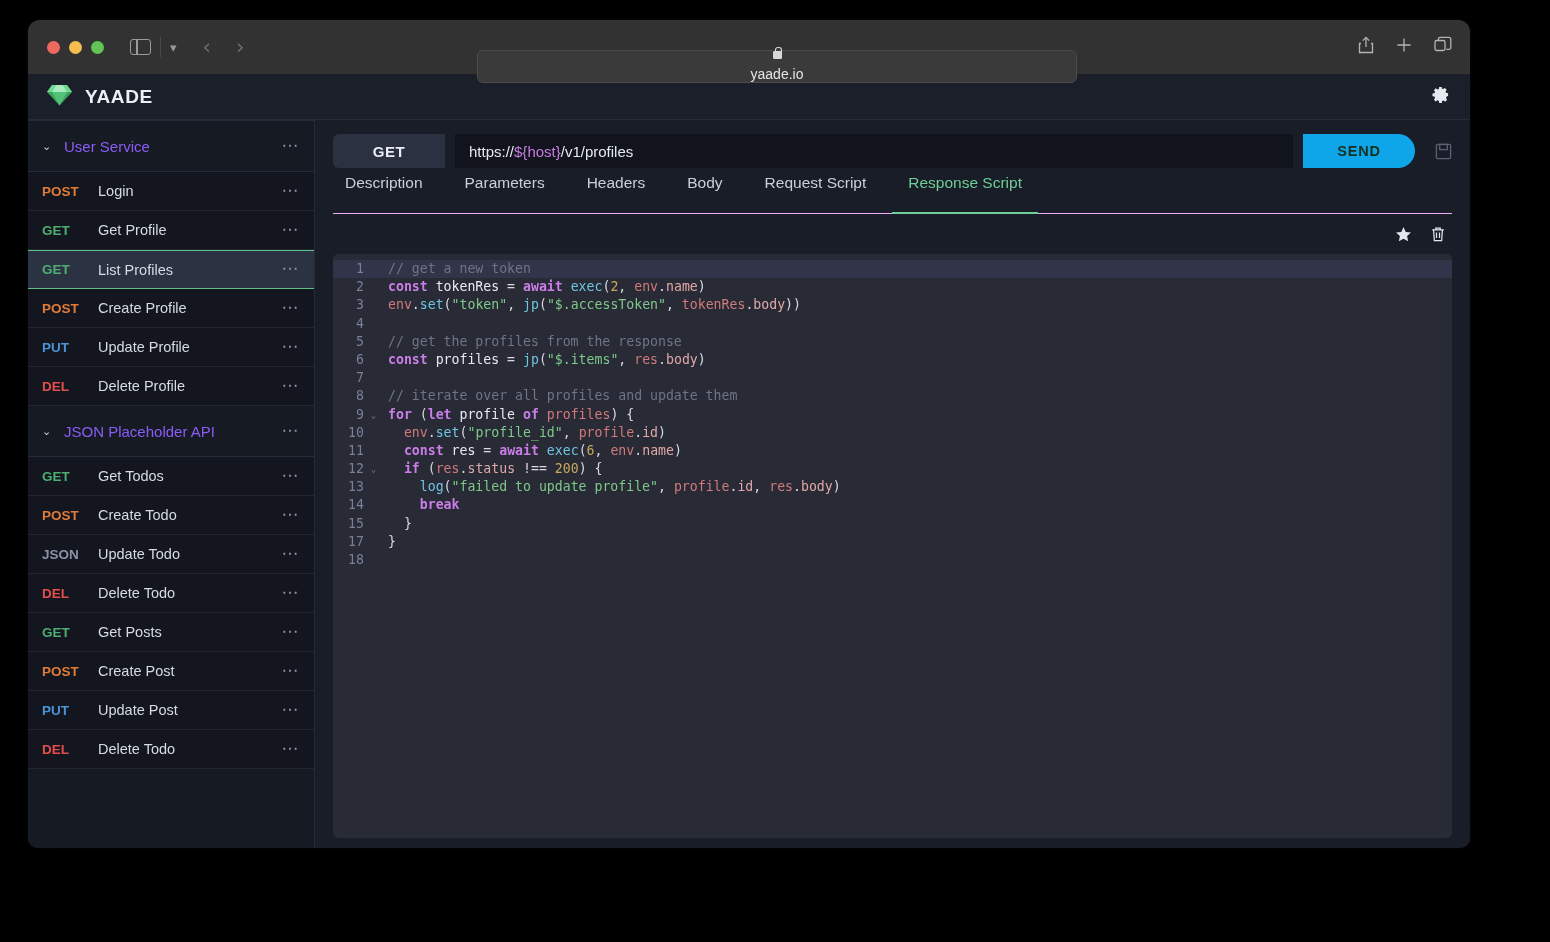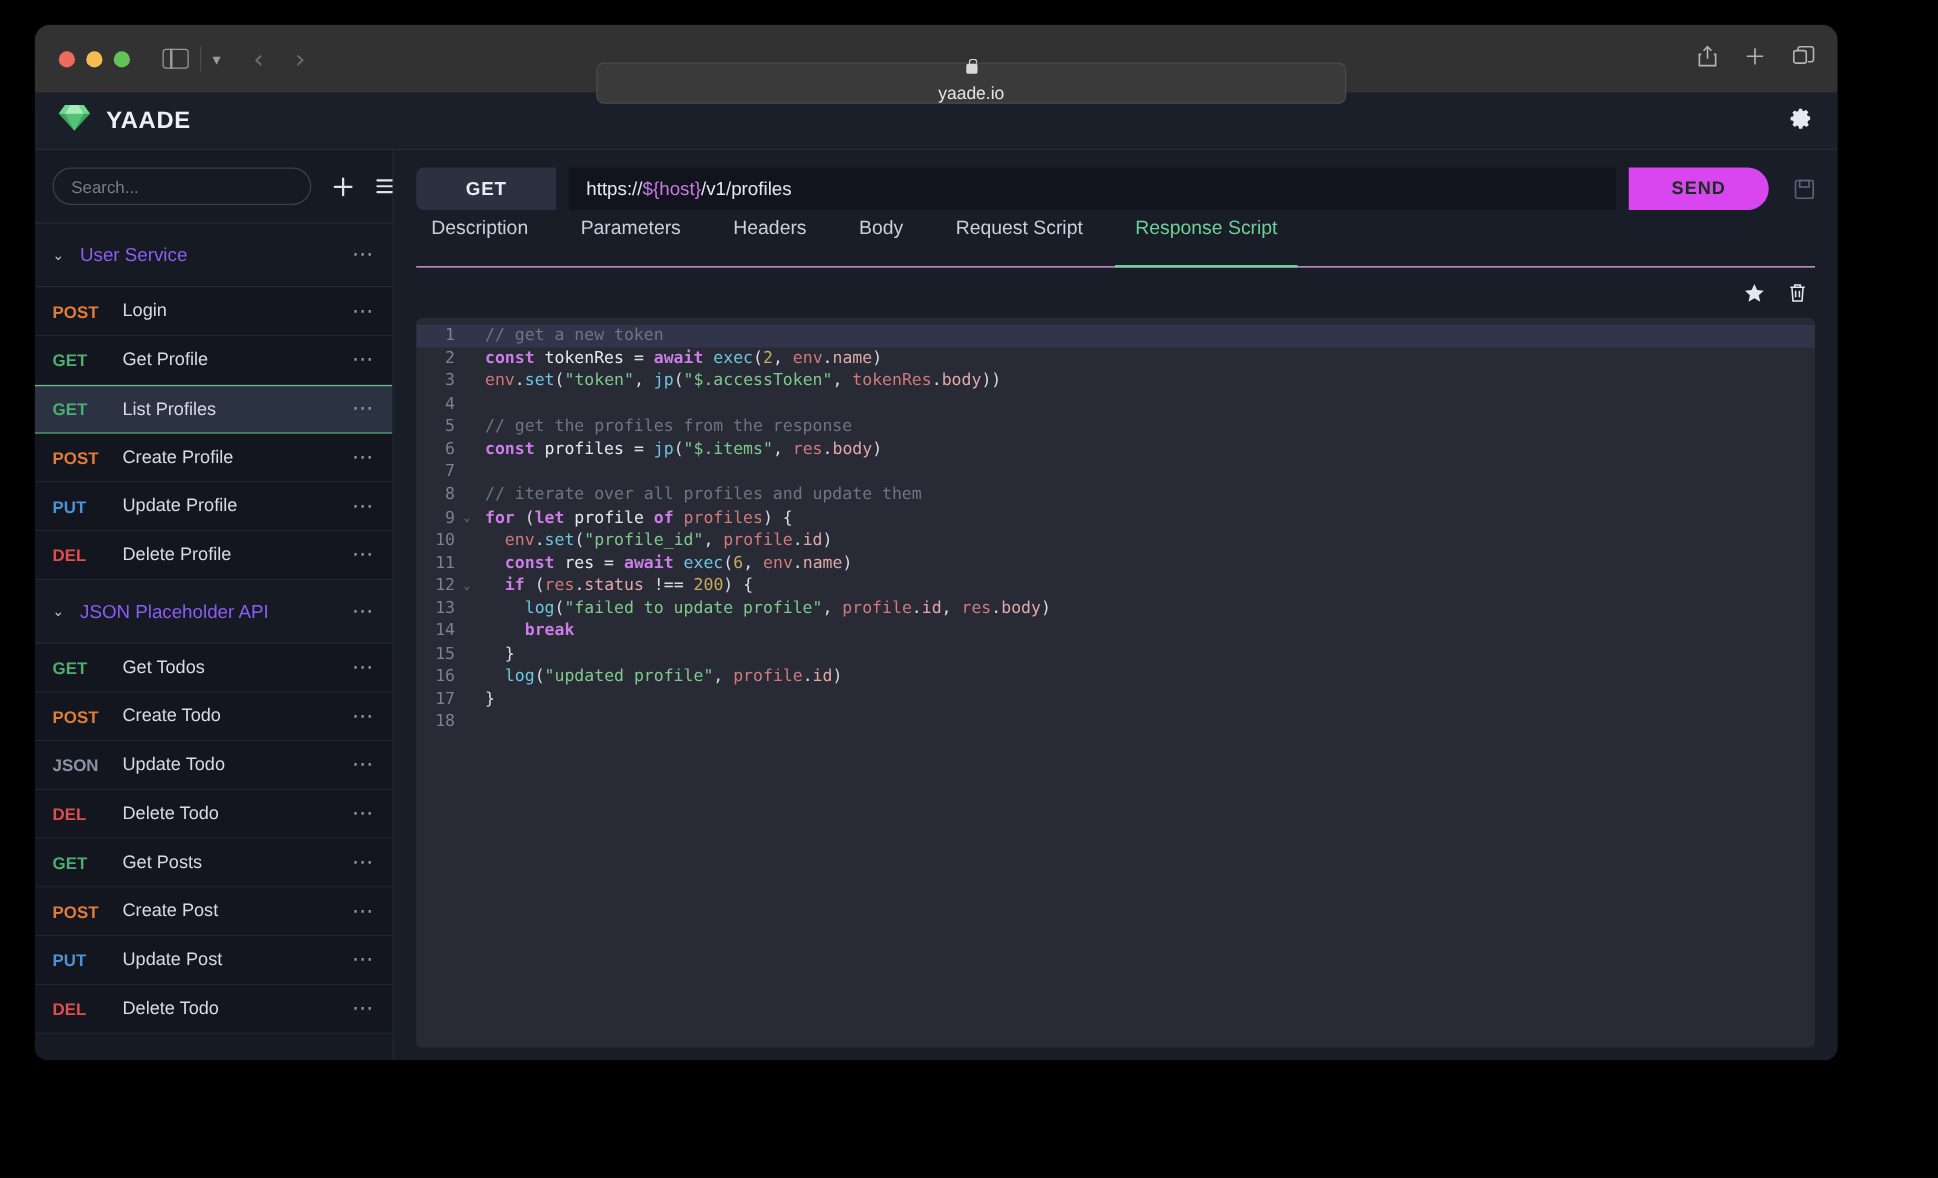"Search..." div.search-row { html: <div> <input> <span> <svg> <path></path> </svg> </span> <span> <svg> <path></path> </svg> </span> </div> -> none }
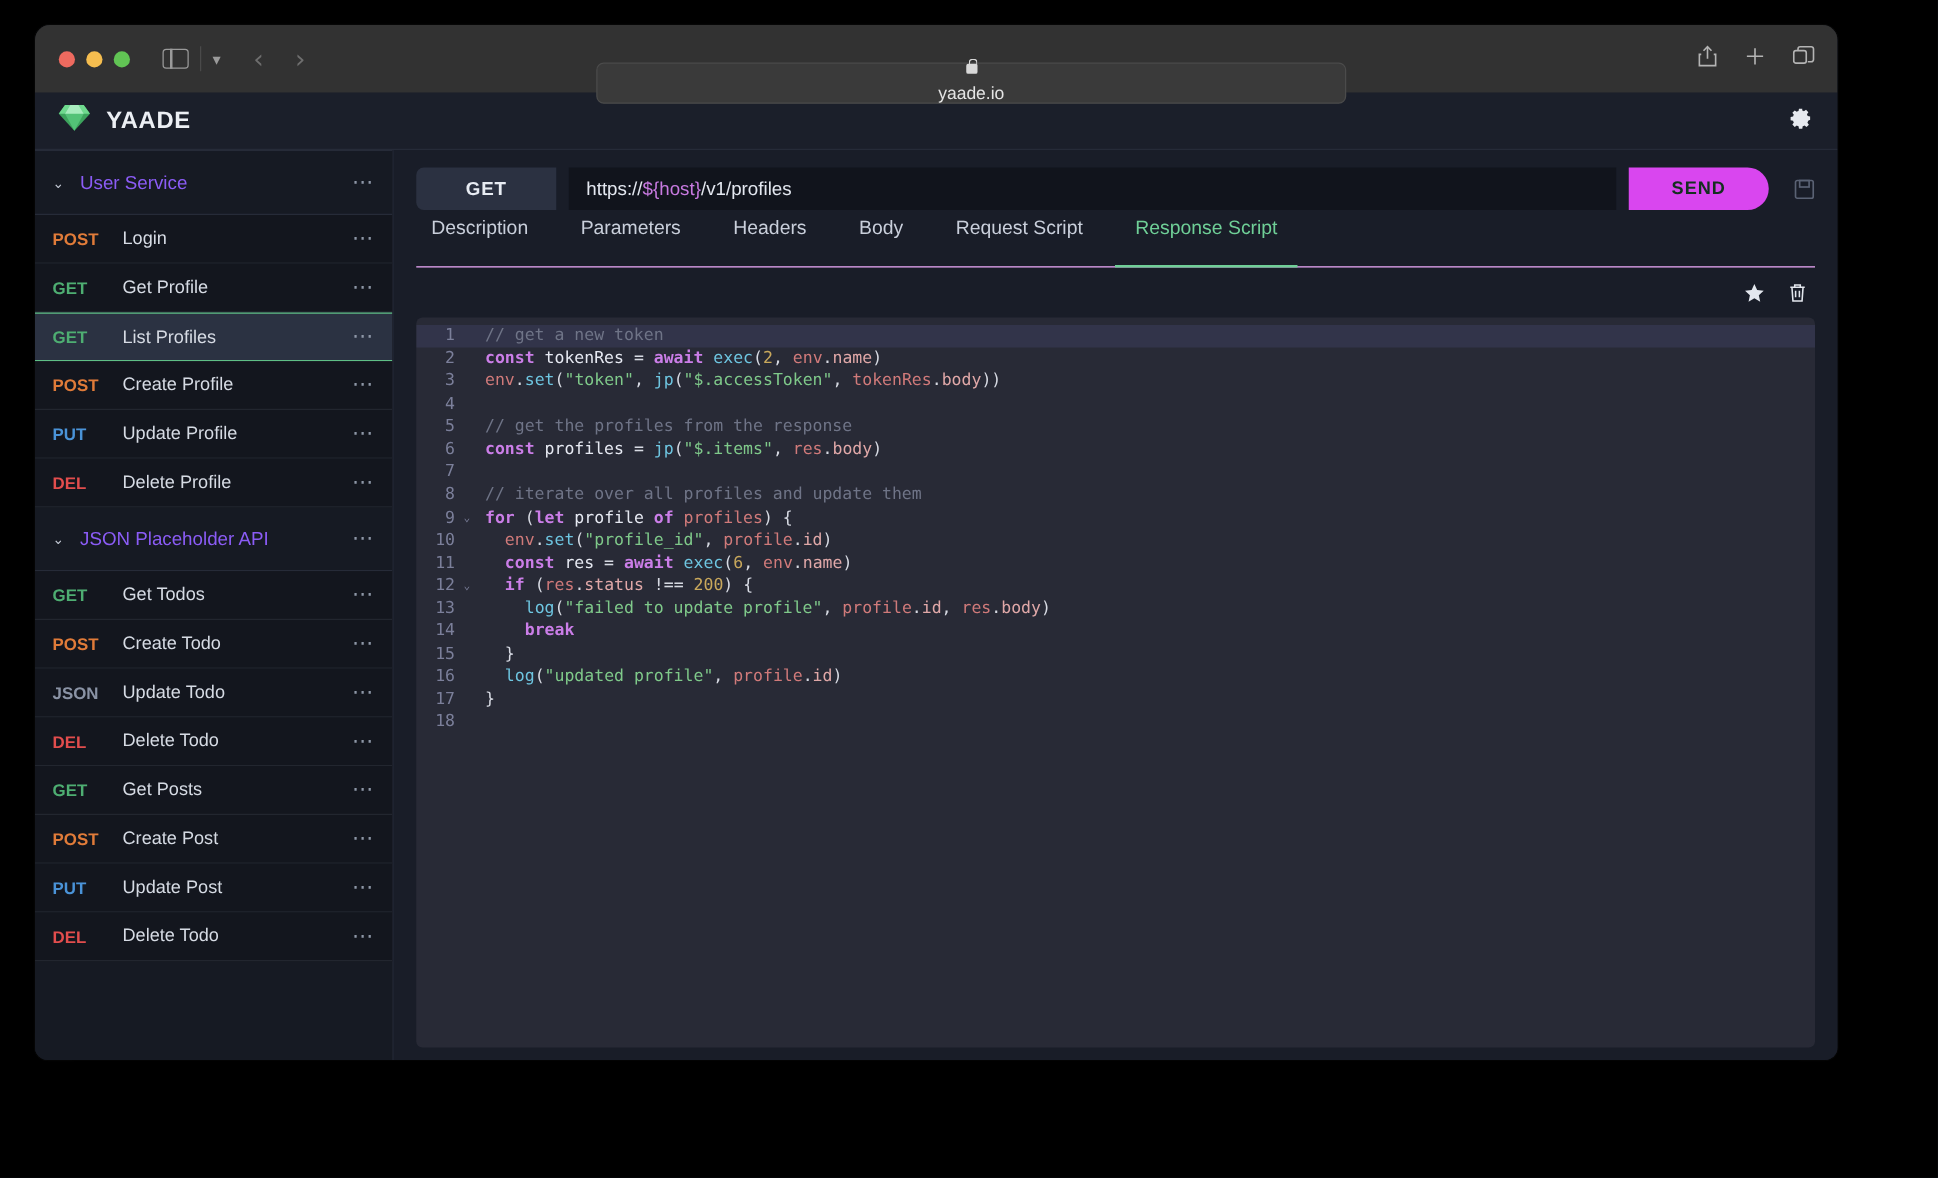"SEND" .send-btn { background: #d946ef -> #0ea5e9 }
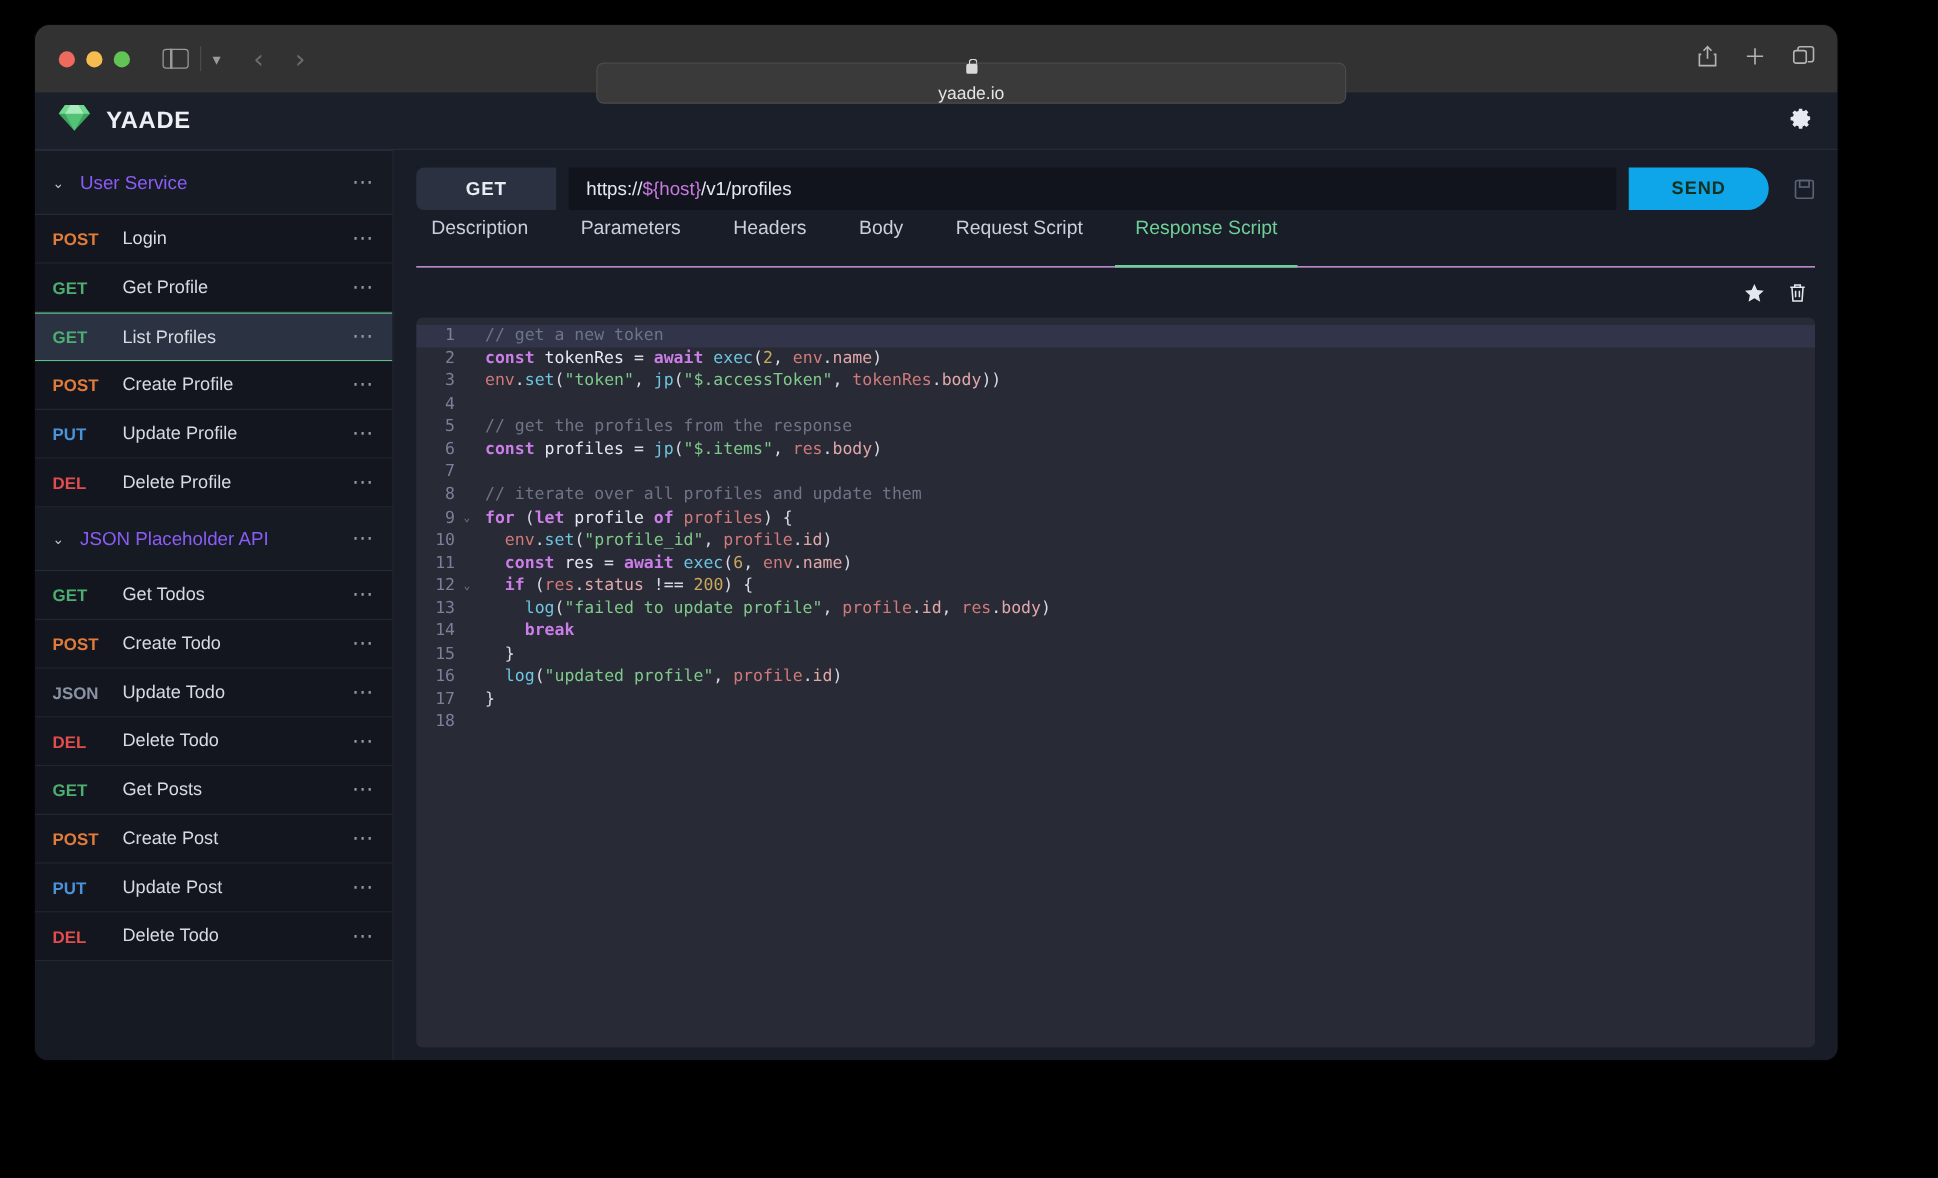"16" div.cl { html: <div><span>16</span><span></span><span><span> </span><span>log</span><span>(</span><span>"updated profile"</span><span>, </span><span>profile</span><span>.</span><span>id</span><span>)</span></span></div> -> none }
